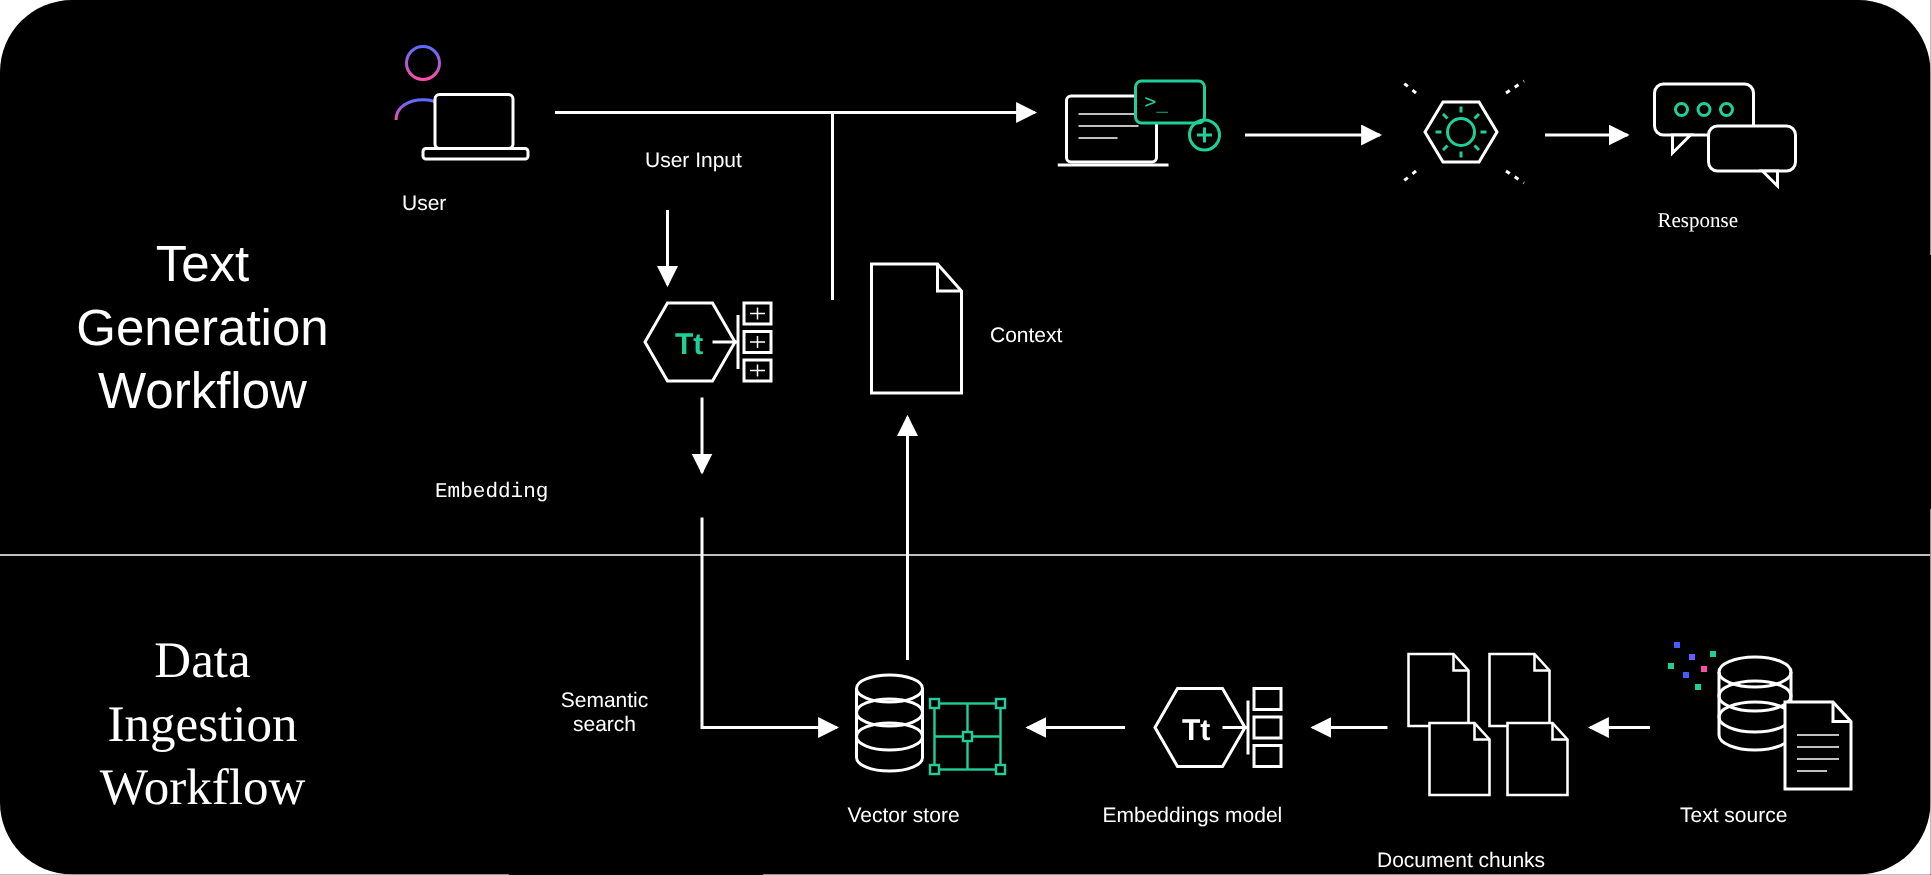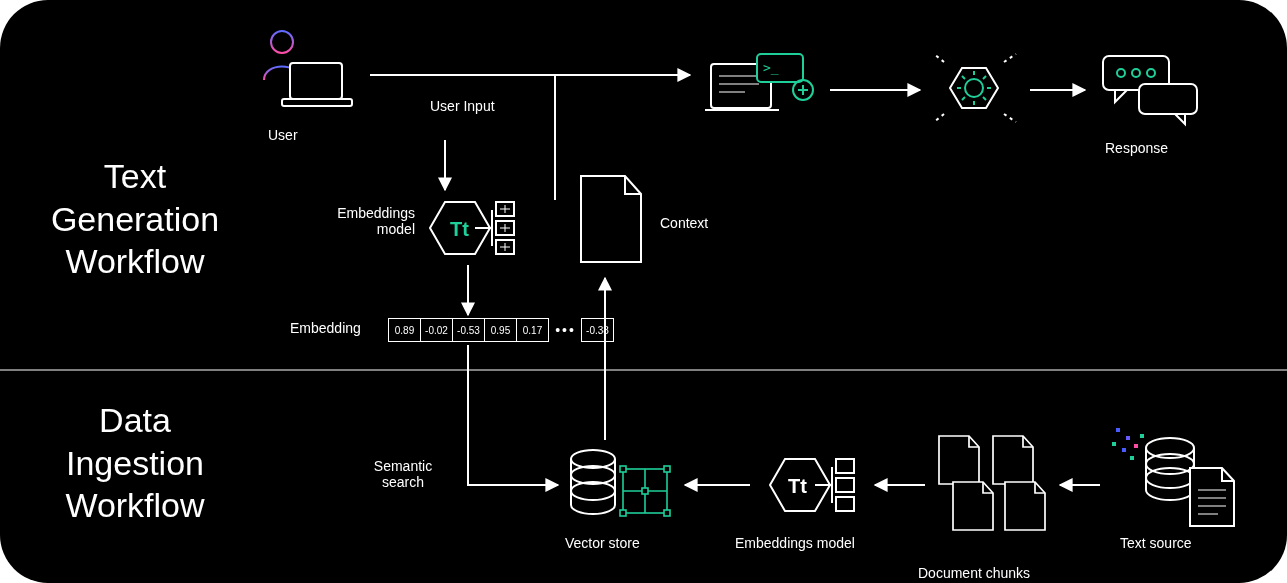"Response" div.label { font-family: none -> Liberation Serif, serif }
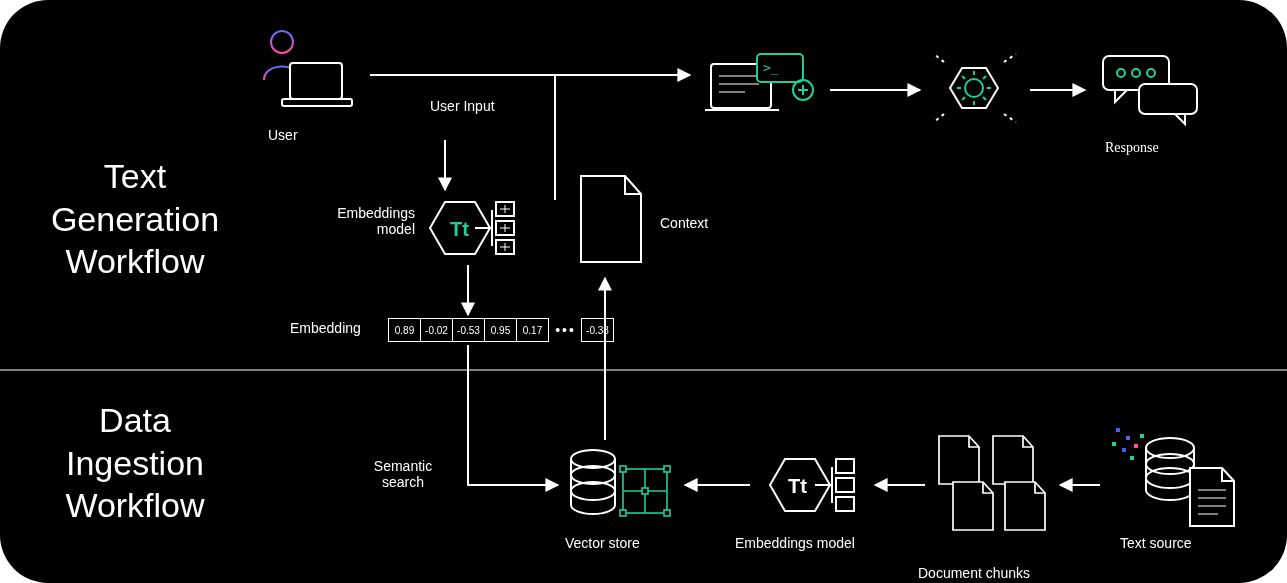"Embeddings" div.label { html: <div>Embeddings model</div> -> none }
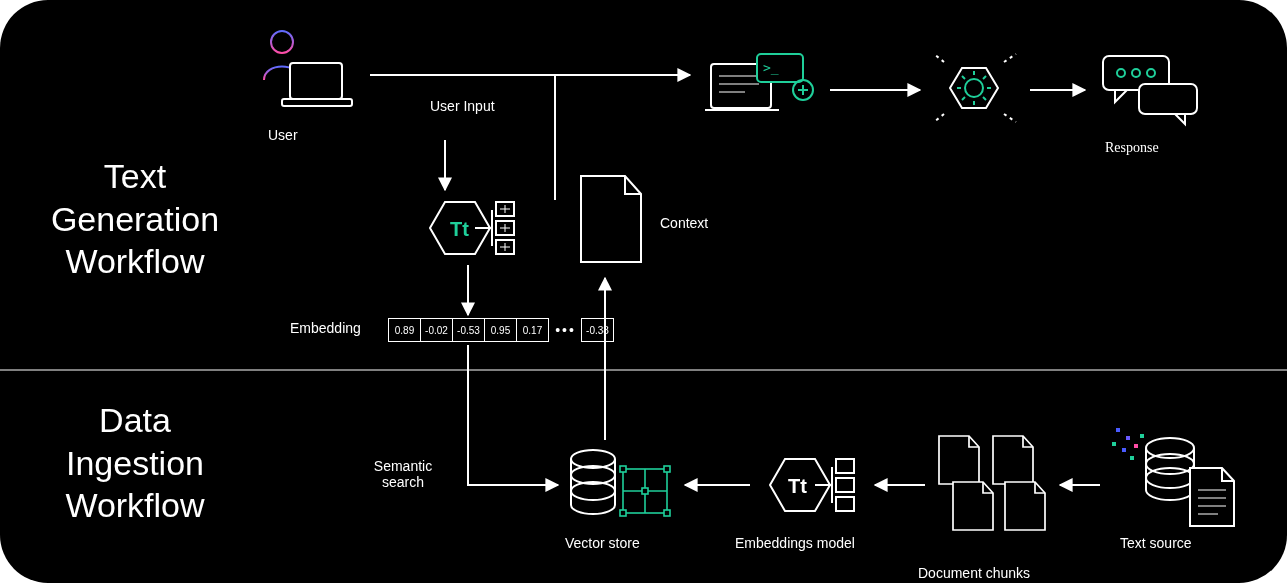"Embedding" div.label { font-family: none -> Liberation Mono, monospace }
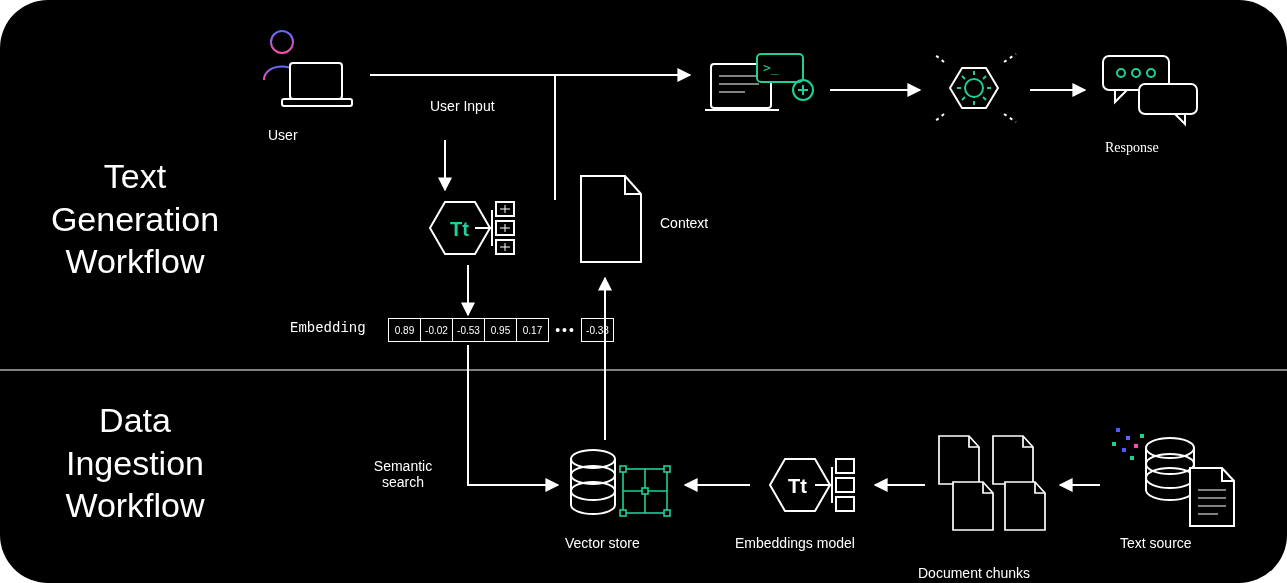"0.89" div.embedding-strip { html: <div> <div>0.89</div> <div>-0.02</div> <div>-0.53</div> <div>0.95</div> <div>0.17</div> <div>•••</div> <div>-0.38</div> </div> -> none }
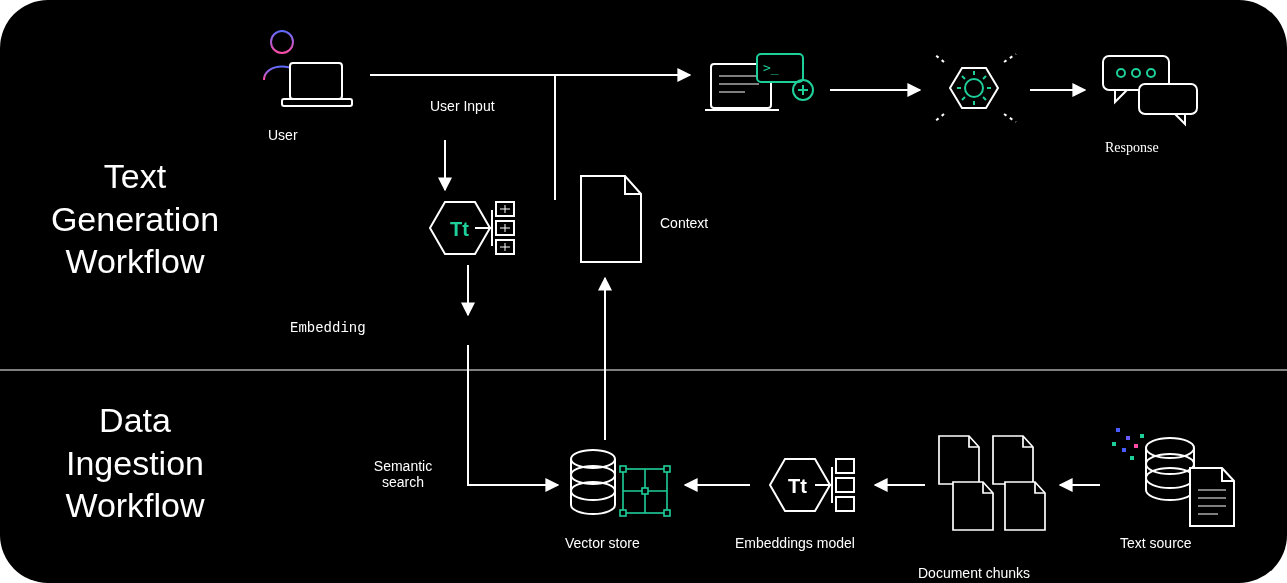"Data" div.section-label { font-family: none -> Liberation Serif, serif; top: 399px -> 420px }
